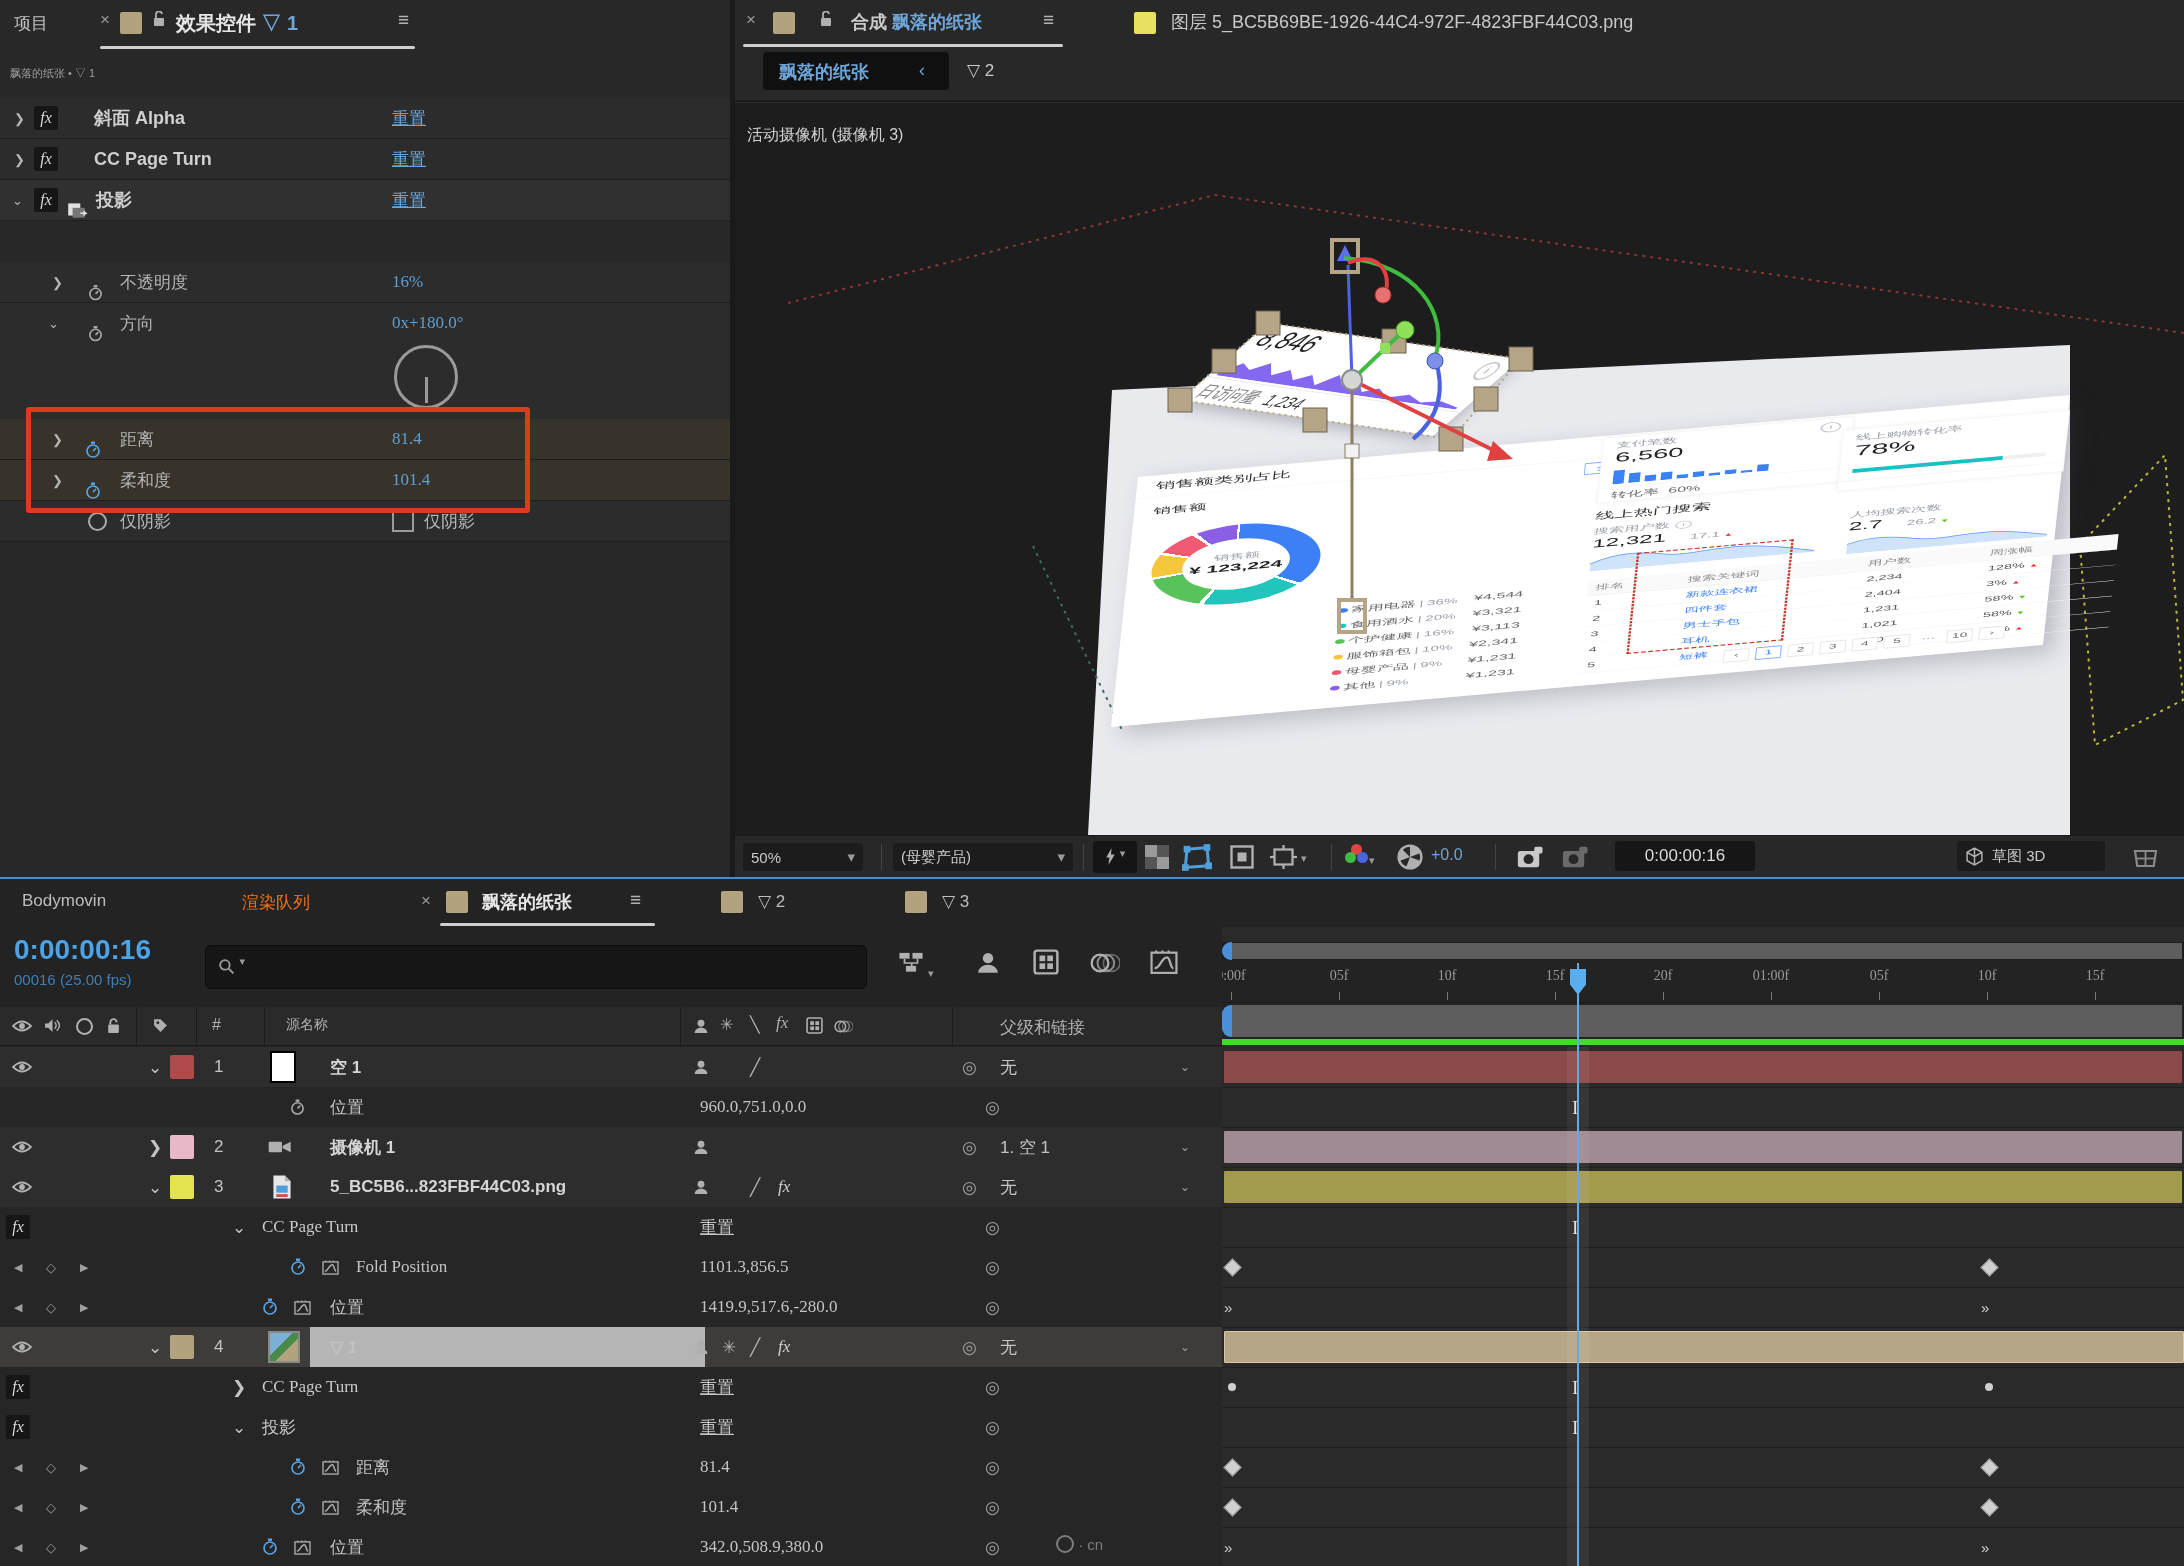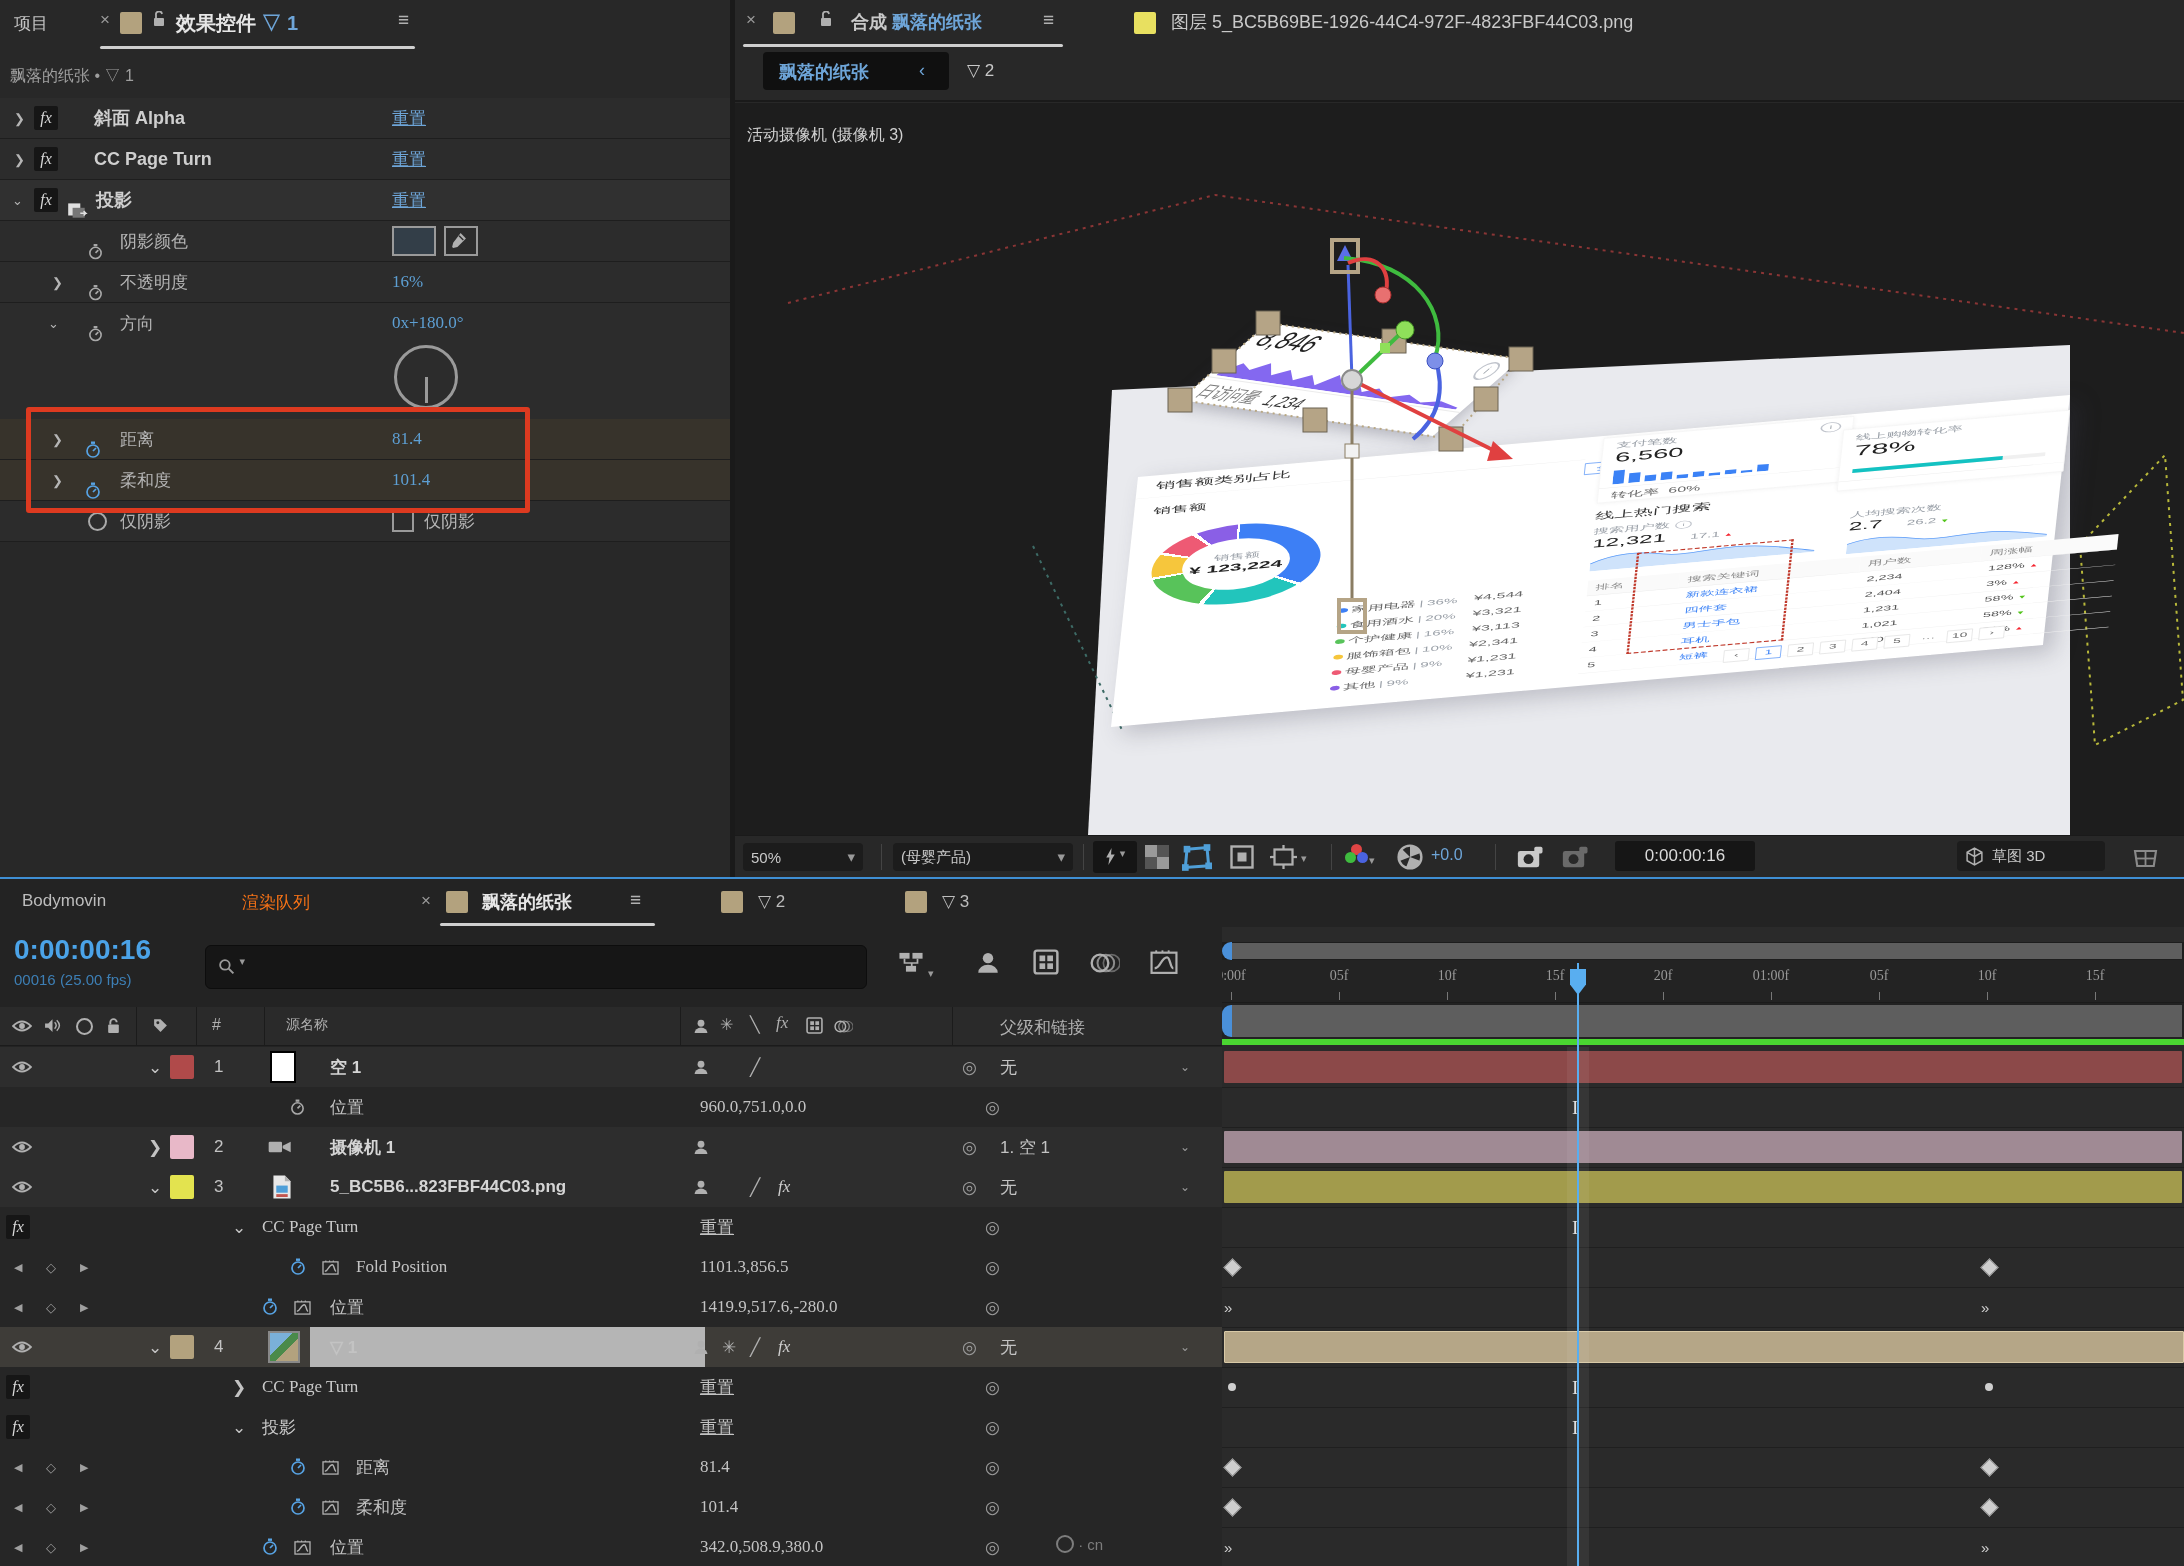"飘落的纸张 • ▽ 1" div.ab { font-size: 16px -> 11px }
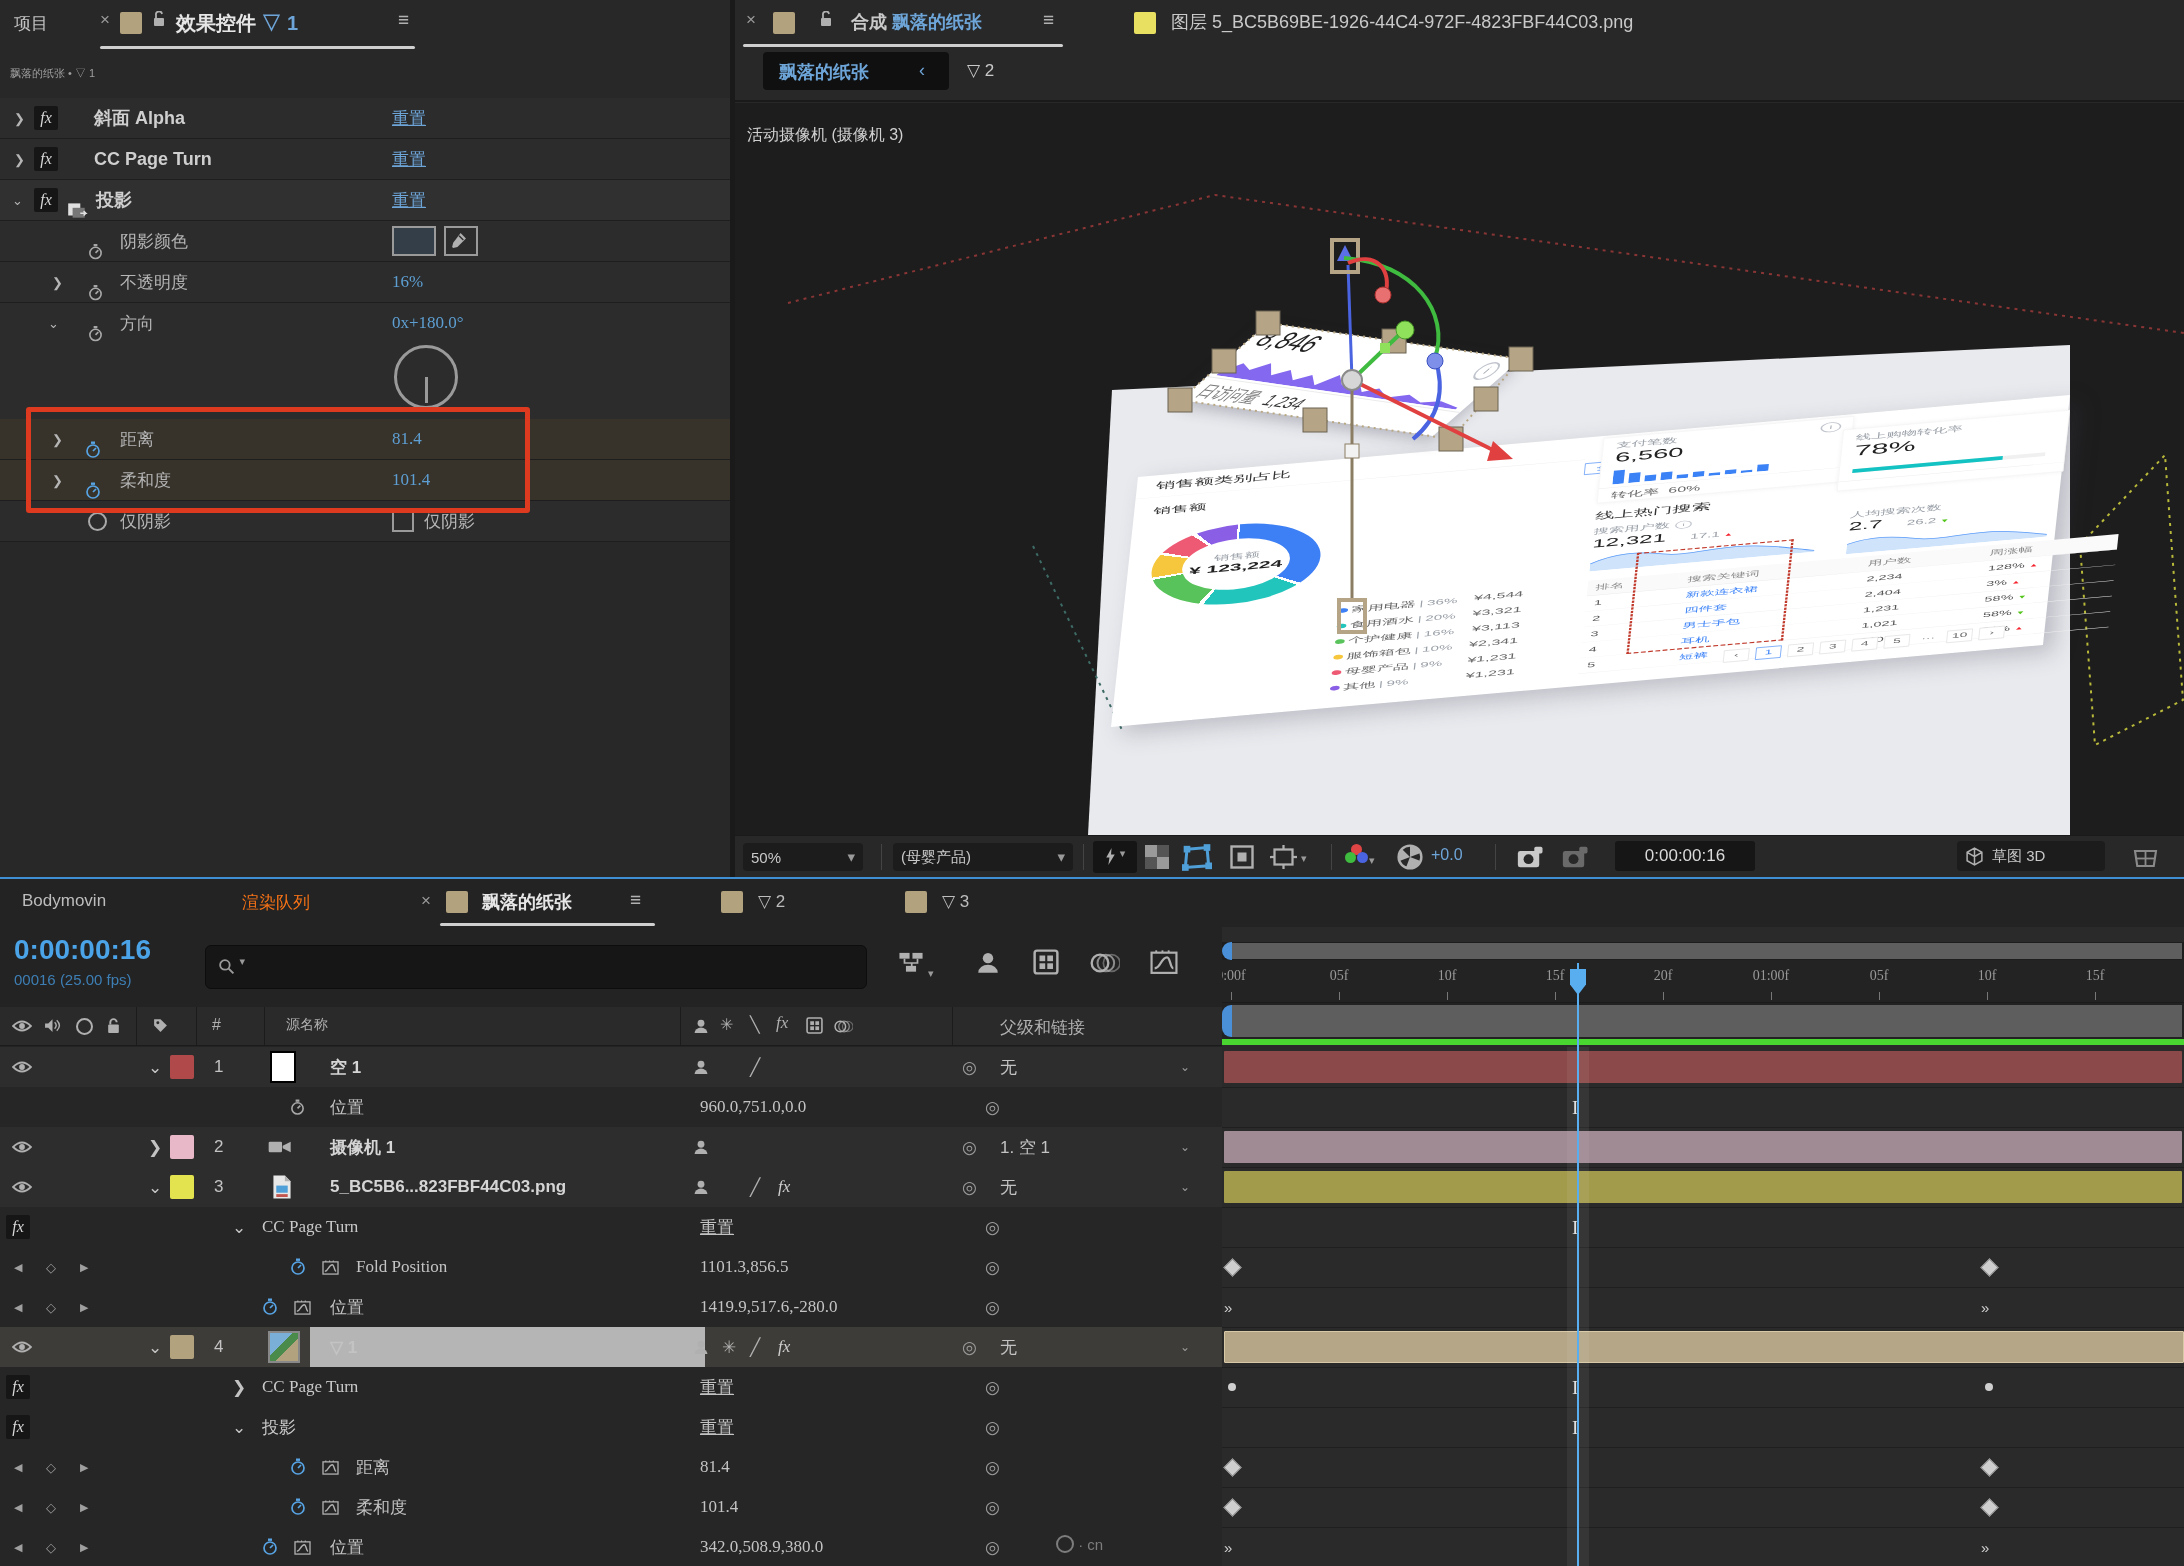"阴影颜色" div.ab { html: <div> <svg> <use></use> </svg> <span>阴影颜色</span> <span> <span></span> </span> <span> <span><svg> <use></use> </svg></span> </span> </div> -> none }
